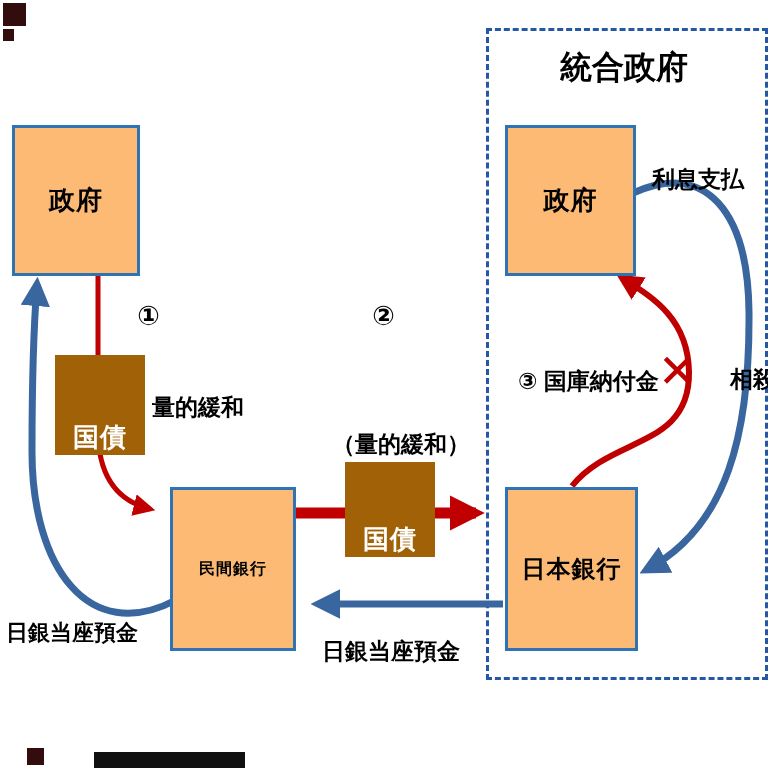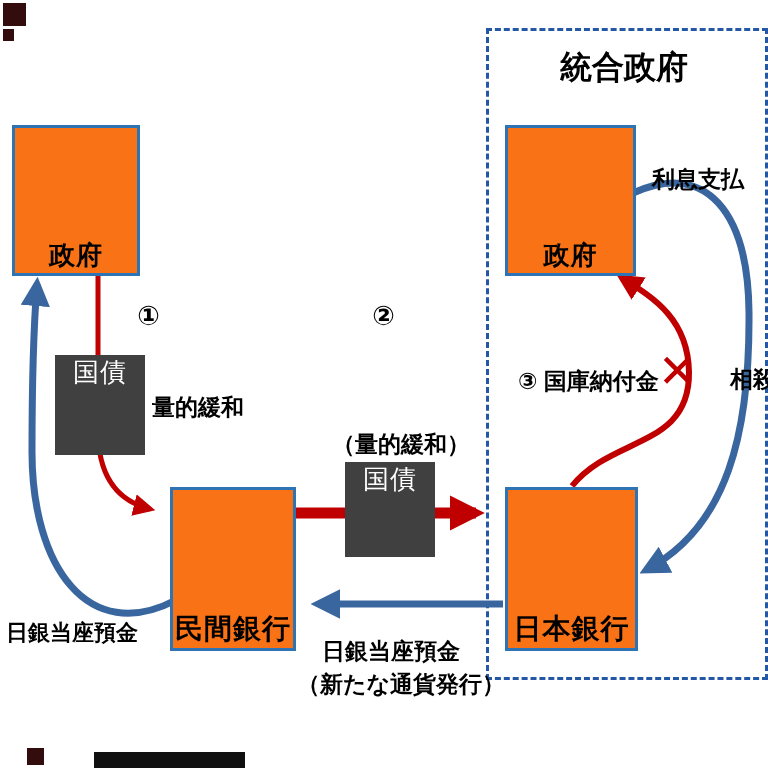"政府" .box { align-items: flex-end -> center; background: #f97316 -> #fdba74 }
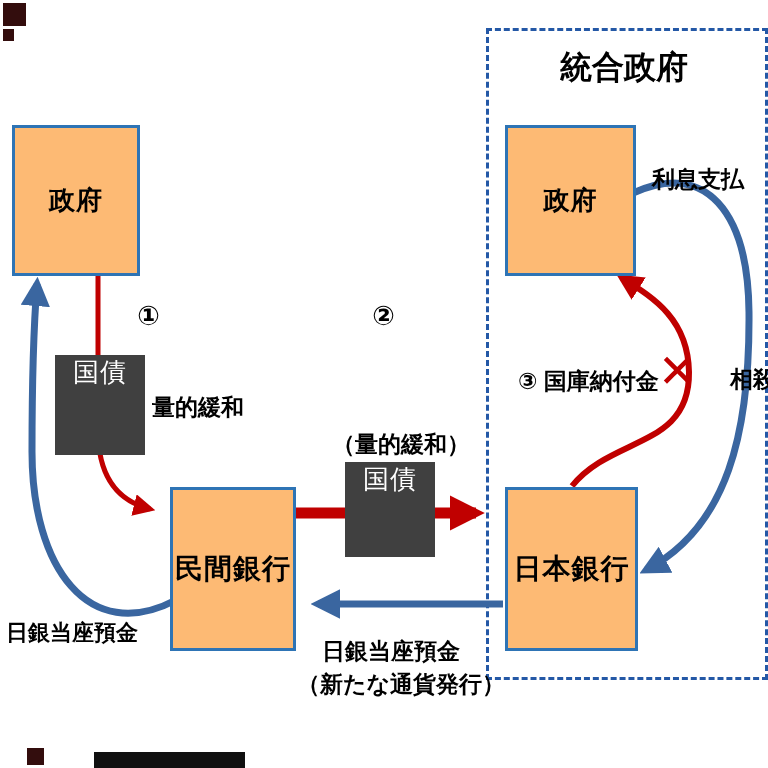"国債" .redbox { align-items: flex-start -> flex-end; background: #404040 -> #a16207; font-weight: normal -> bold }
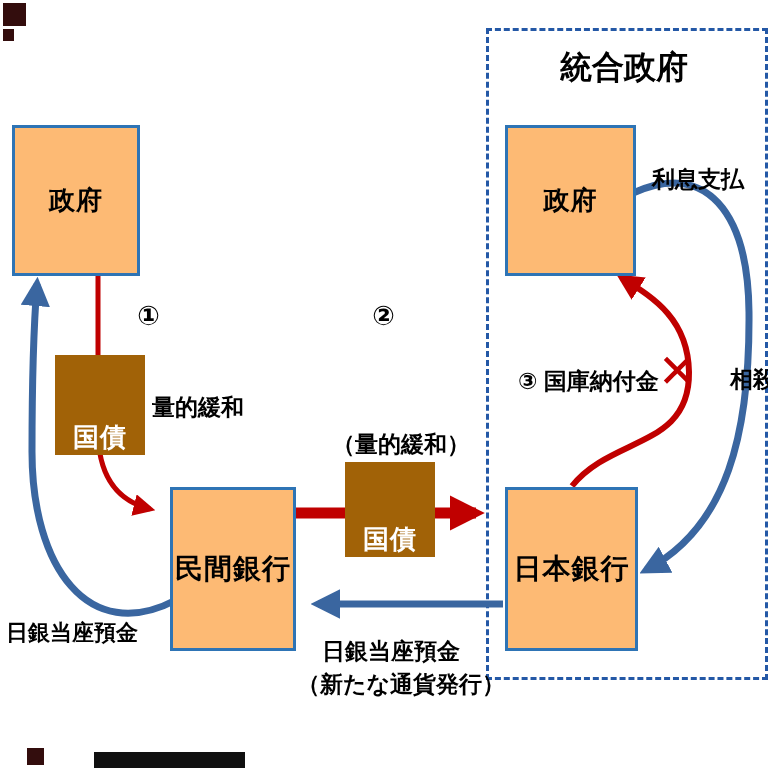"民間銀行" div.box { font-size: 28px -> 16px }
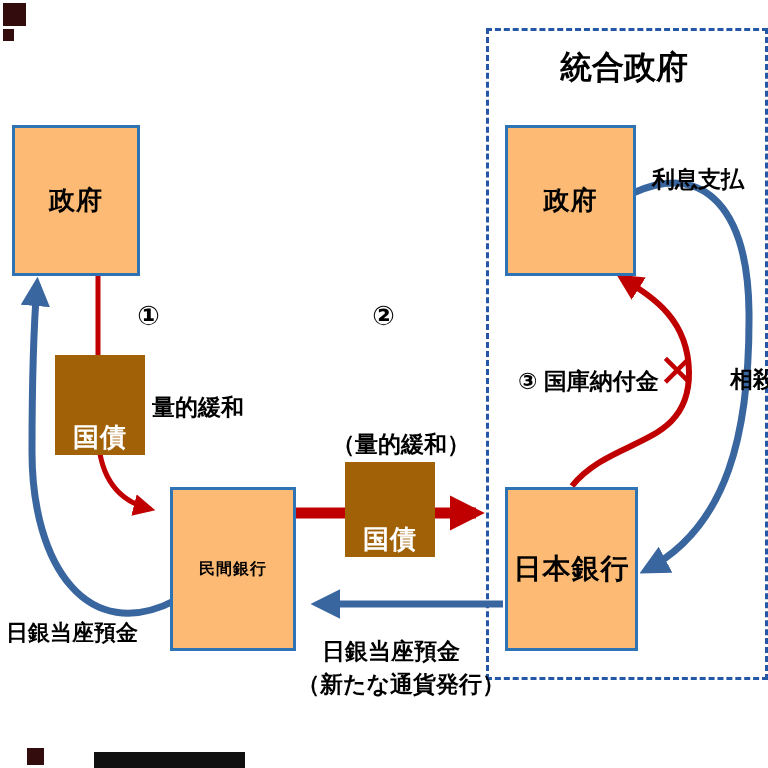"日本銀行" div.box { font-size: 28px -> 24px }
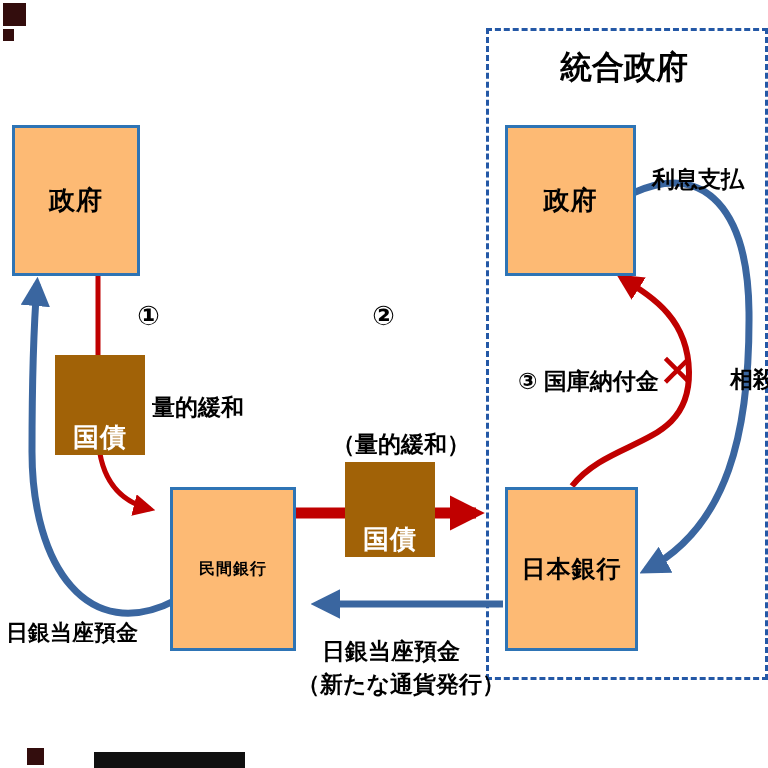"（新たな通貨発行）" div.lbl { html: <div>（新たな通貨発行）</div> -> none }
